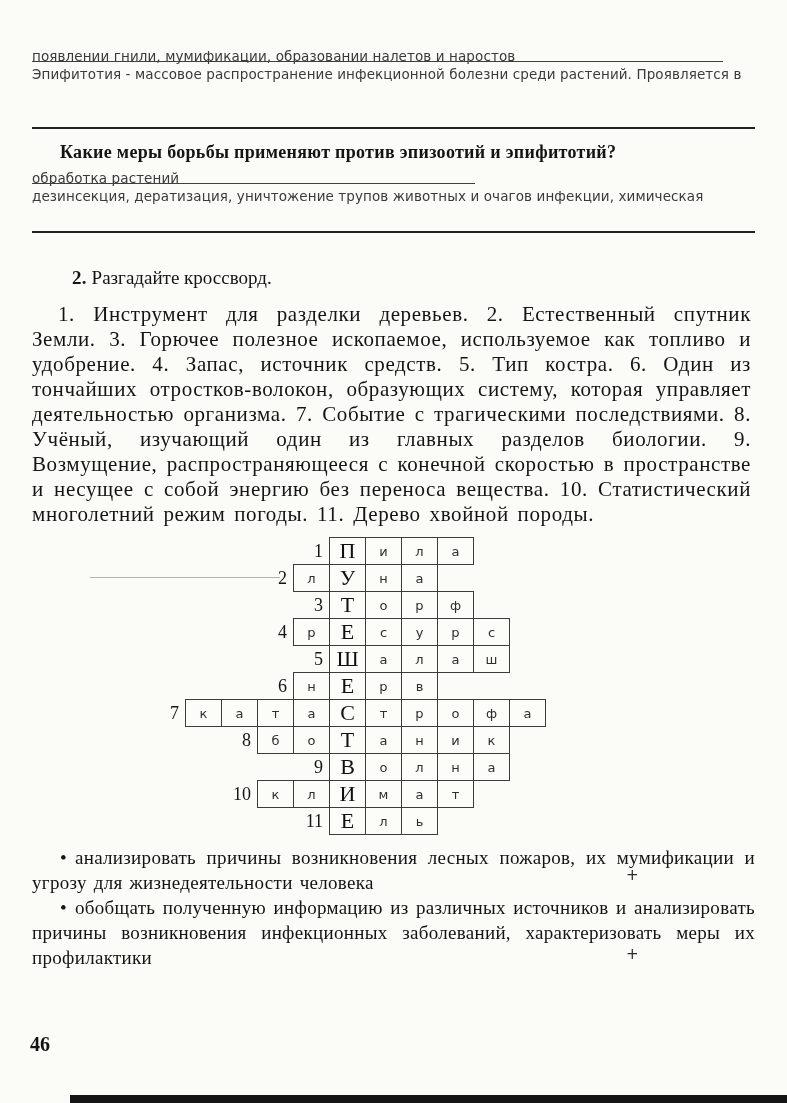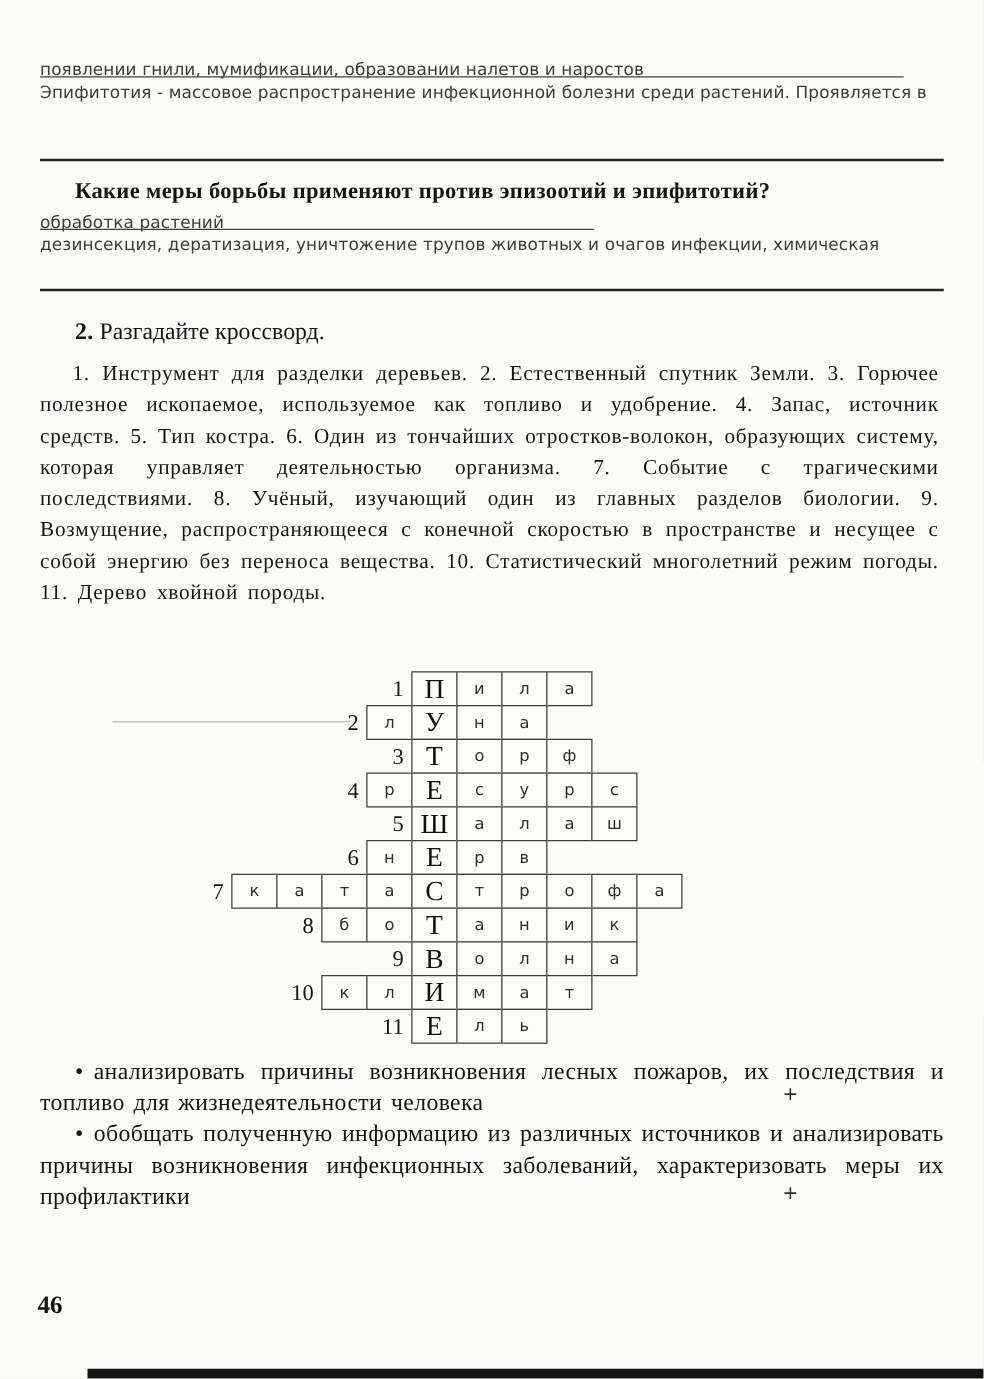"2. Разгадайте кроссворд." .task-heading { margin: 0 -> 12px }
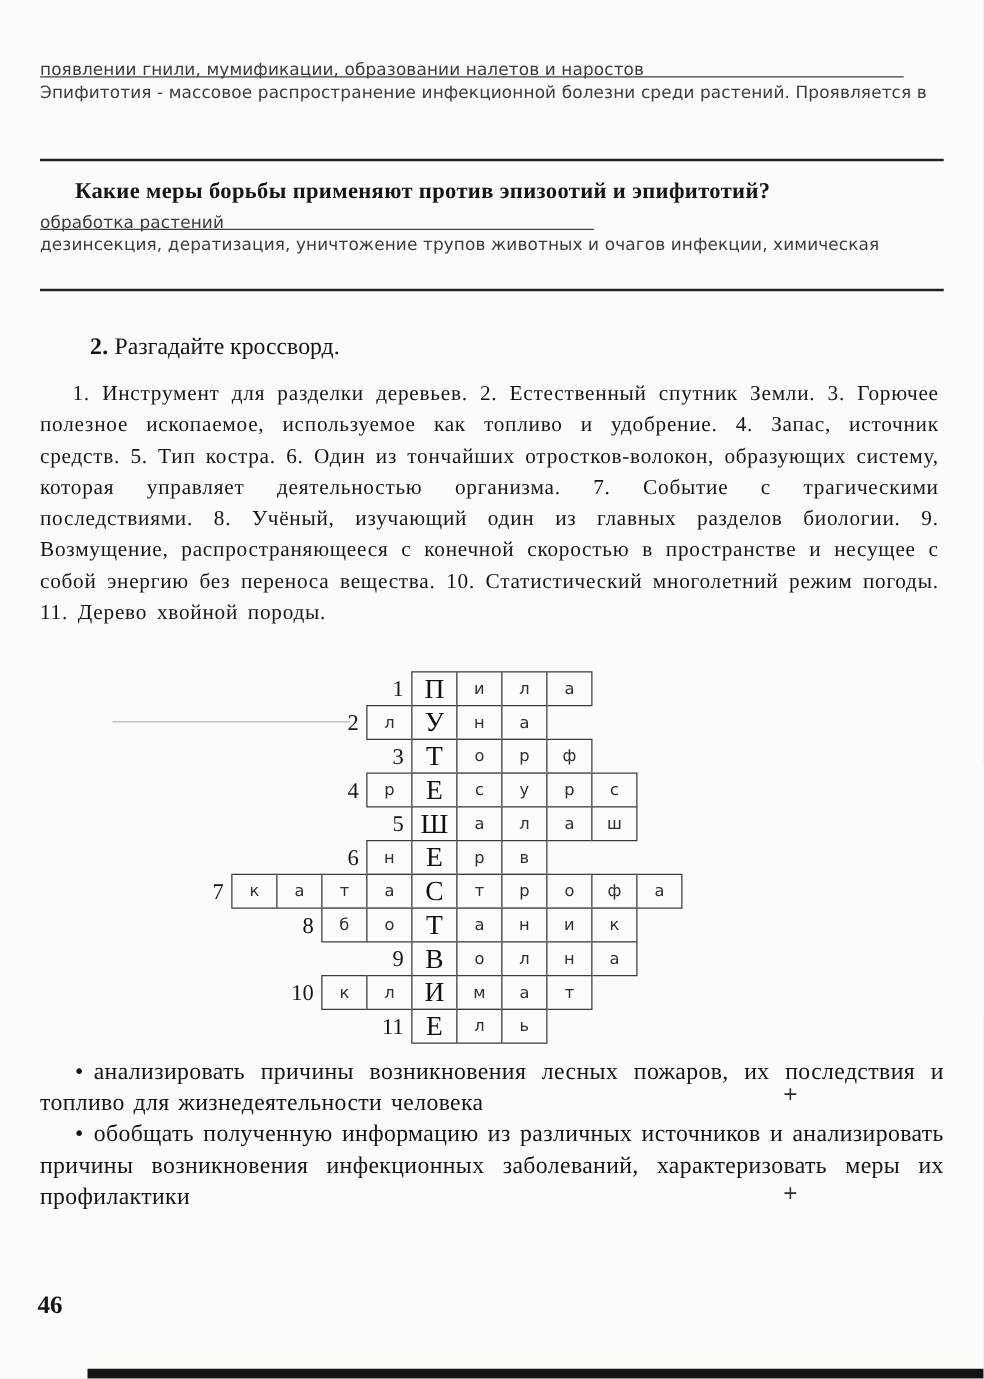"1. Инструмент для разделки деревьев." .clues { font-size: 17px -> 21px }
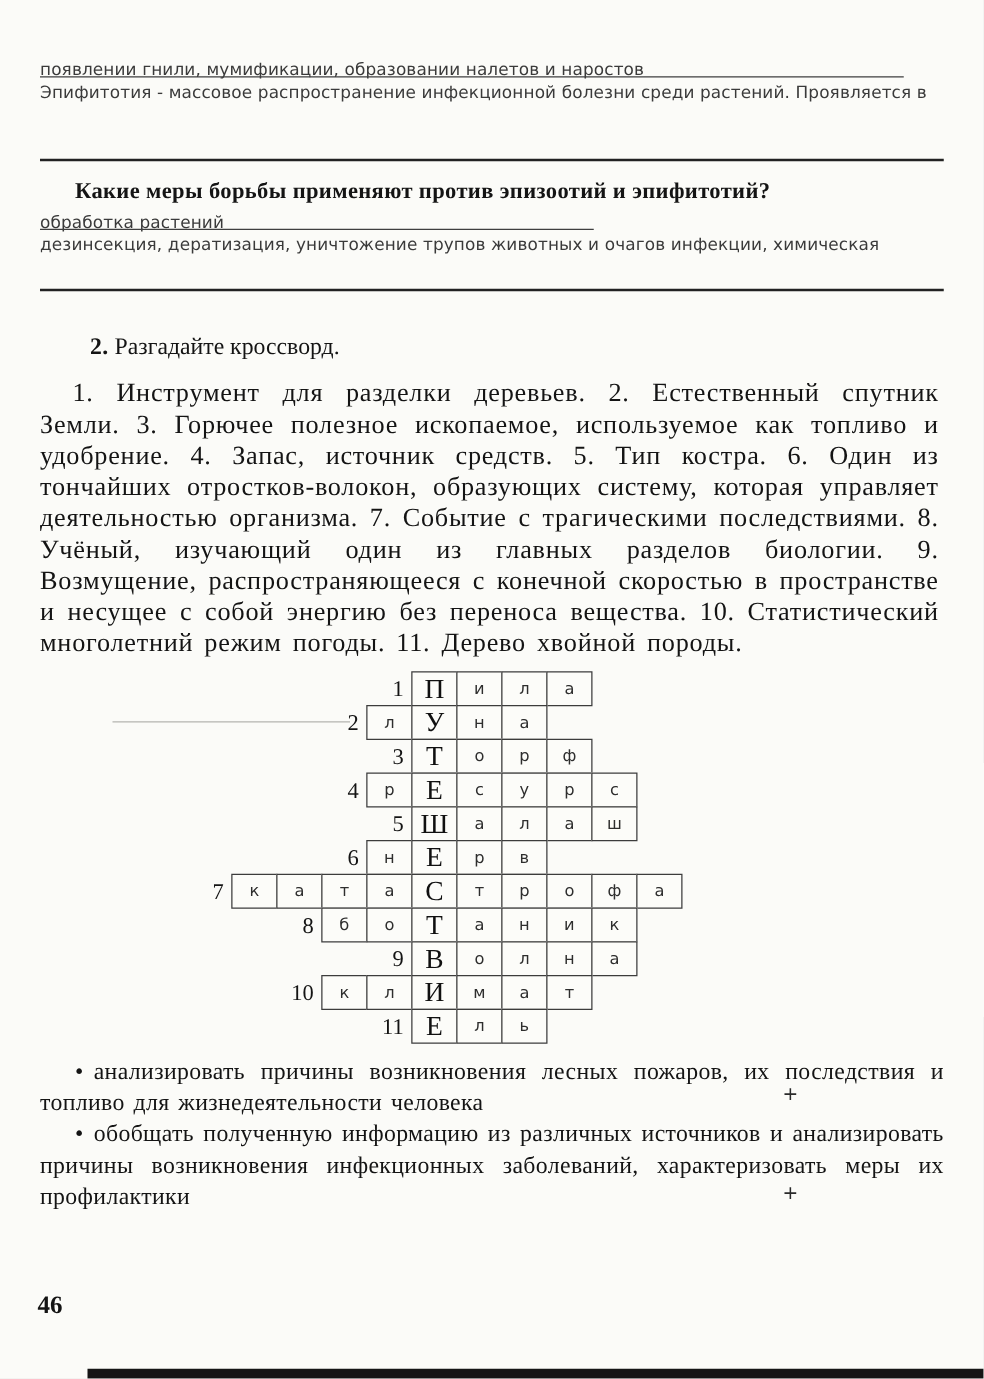"анализировать причины возникновения" span { text: последствия и топливо -> мумификации и угрозу }
